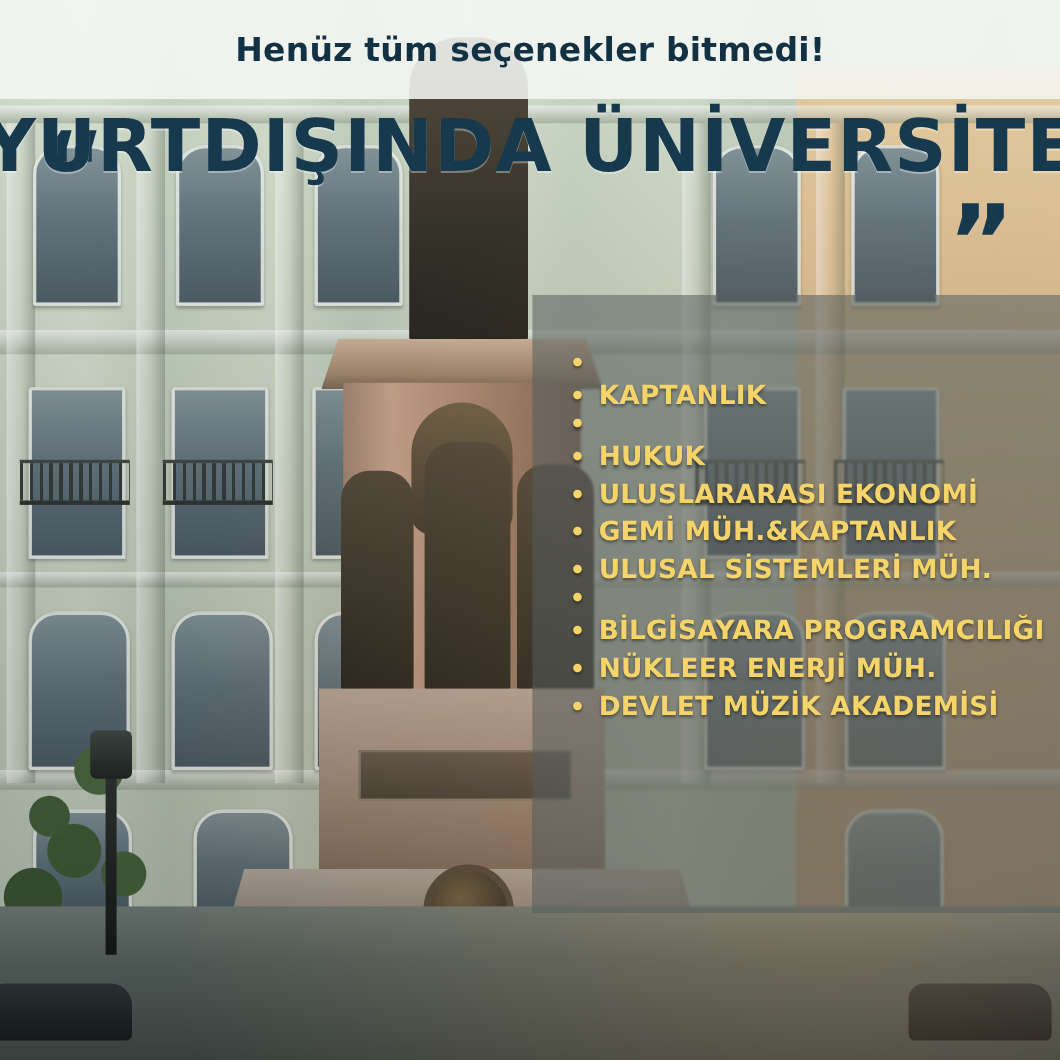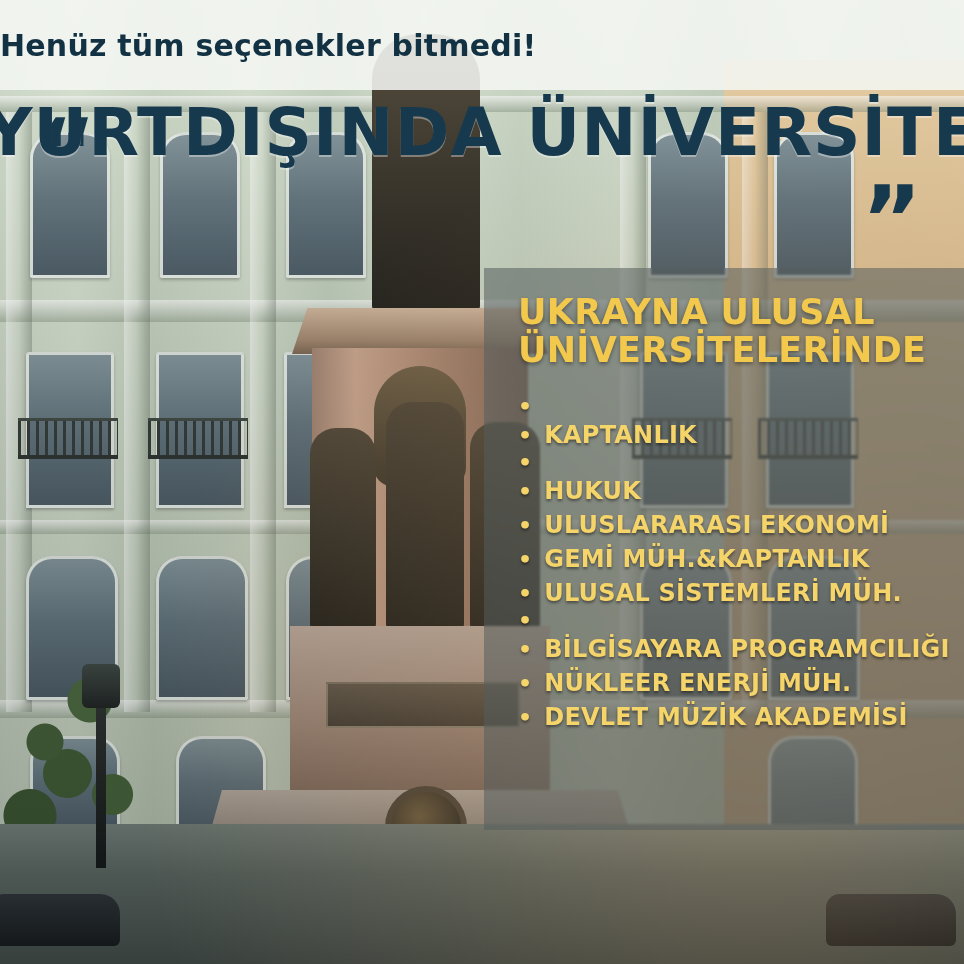"Henüz tüm seçenekler bitmedi!" .top-banner { justify-content: flex-start -> center }
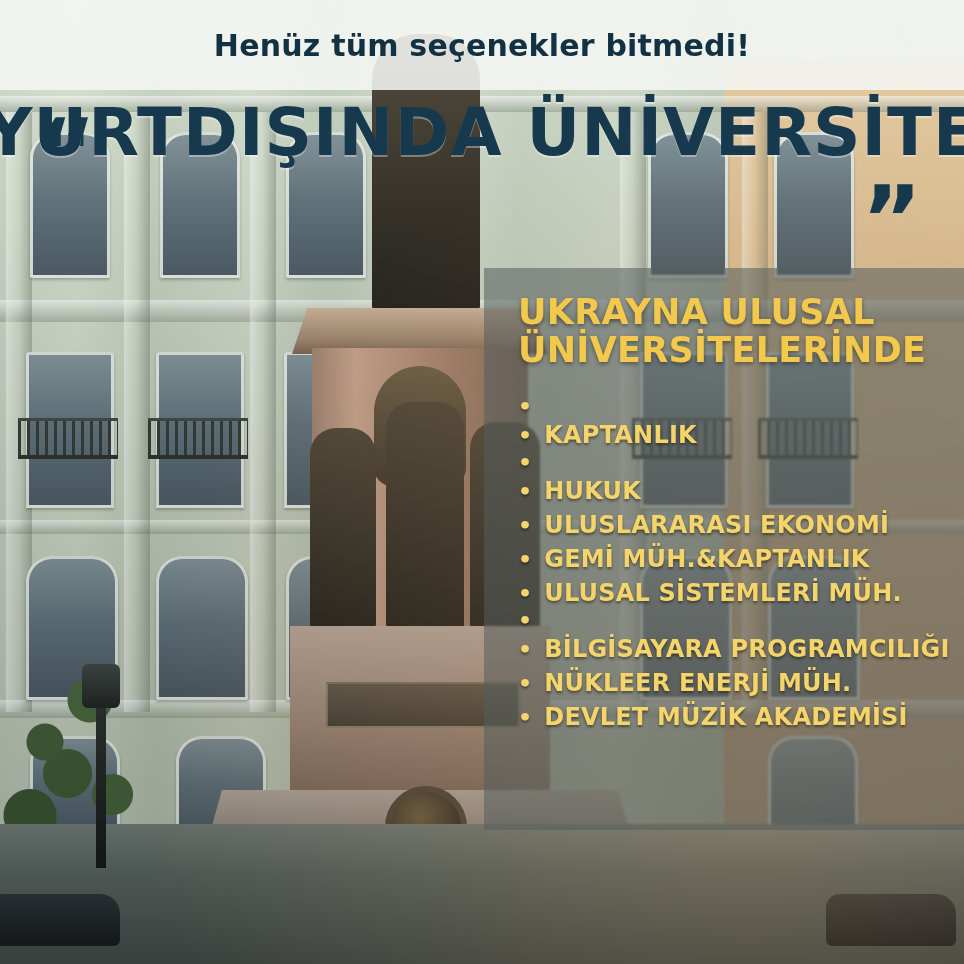"UKRAYNA ULUSAL" h2 { html: <h2> <span>UKRAYNA ULUSAL</span><br> <span>ÜNİVERSİTELERİNDE</span> </h2> -> none }
